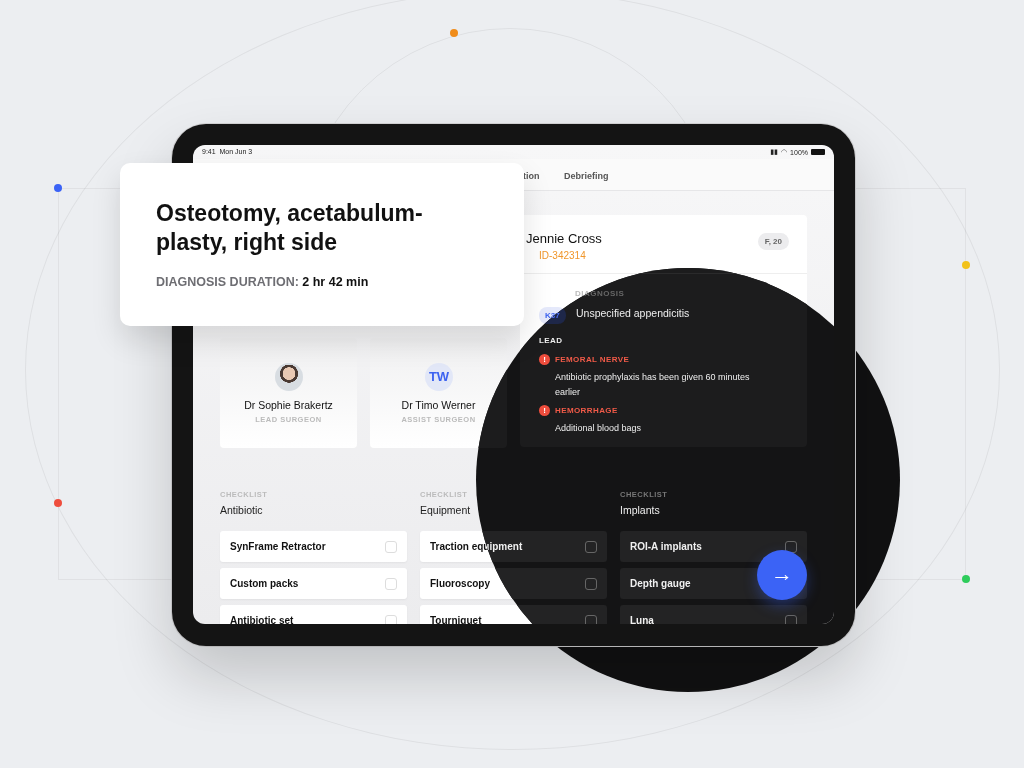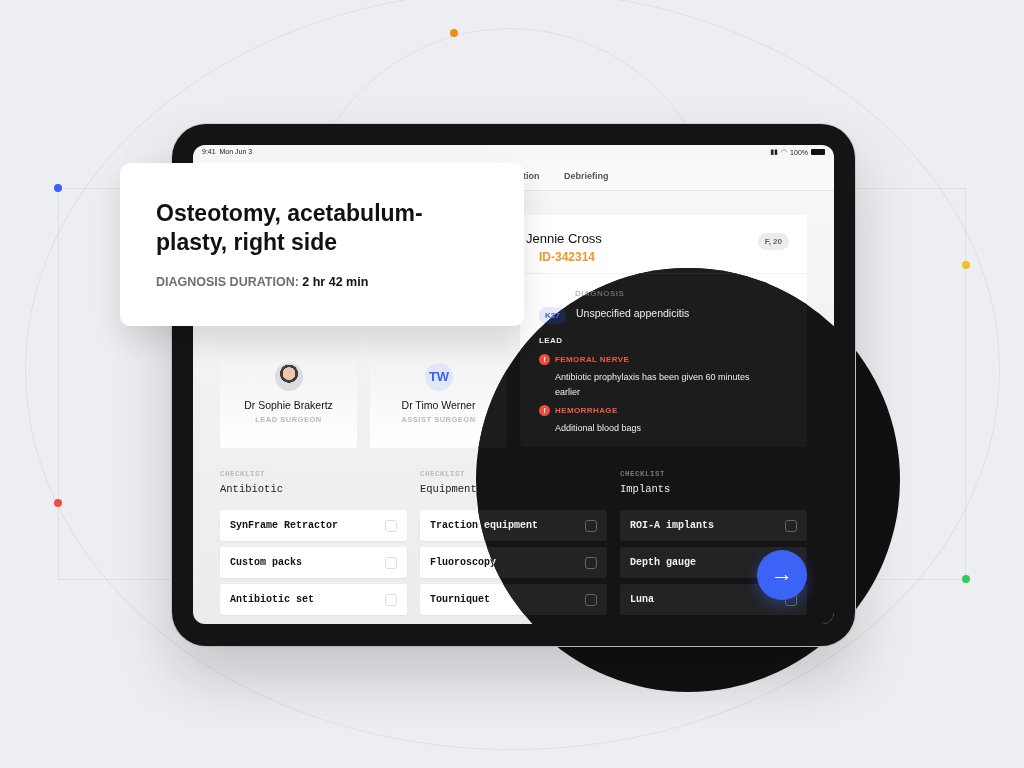"ID-342314" .patient-id { font-size: 12px -> 10px; font-weight: bold -> normal }
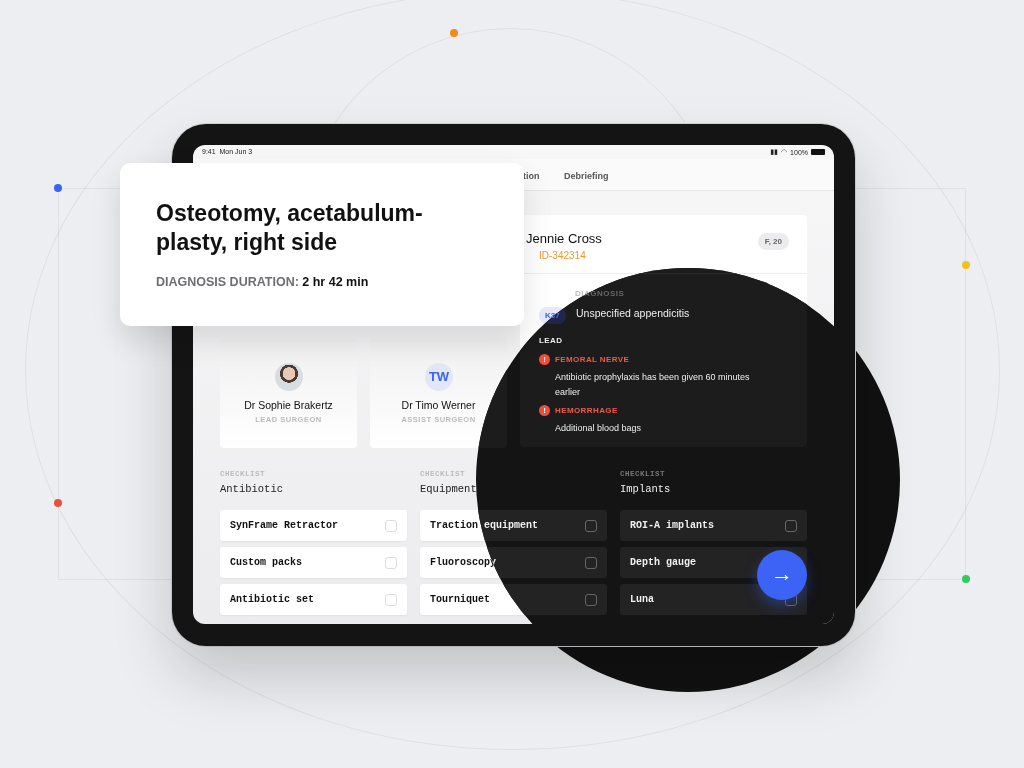"CHECKLIST" .ck-col { font-family: Liberation Mono, monospace -> none; top: 325px -> 345px }
